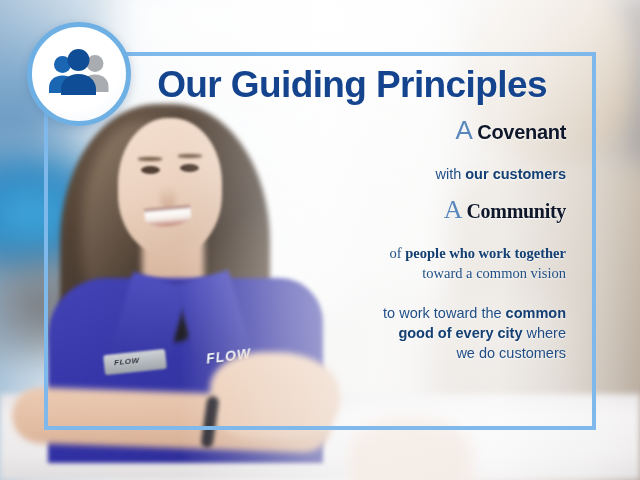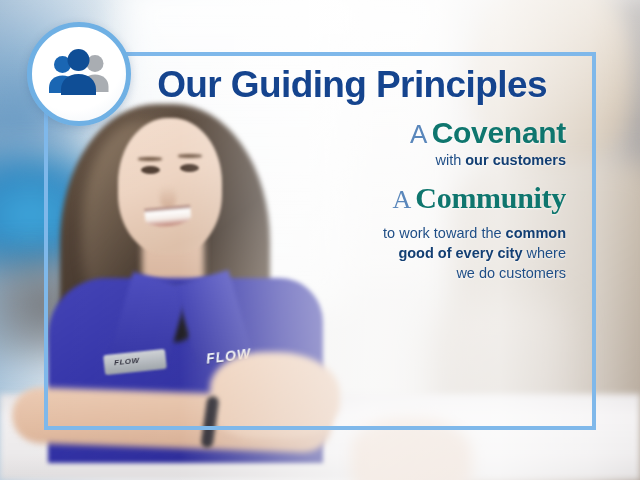"Covenant" .p-word { color: #0f766e -> #0f172a; font-size: 30px -> 20px }
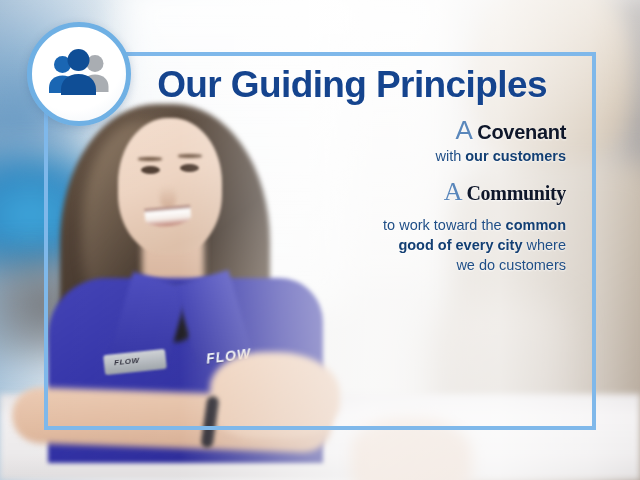"with our customers" .p-sub { margin-top: 2px -> 20px }
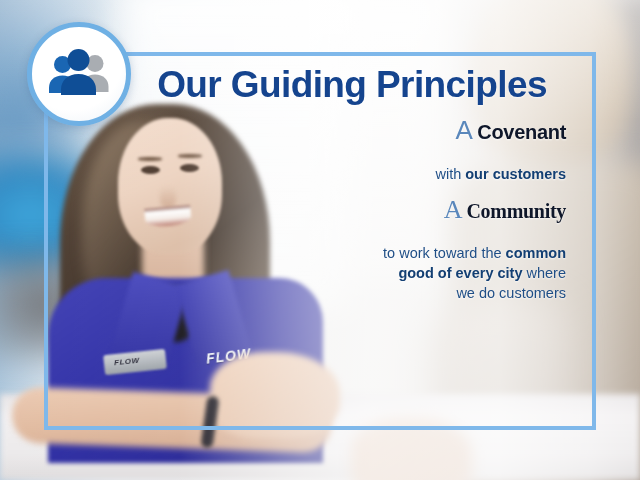"of people who work together" div.p-sub { html: none -> <div> <span><span>of </span><b>people who work together</b></span> <span>toward a common vision</span> </div> }
